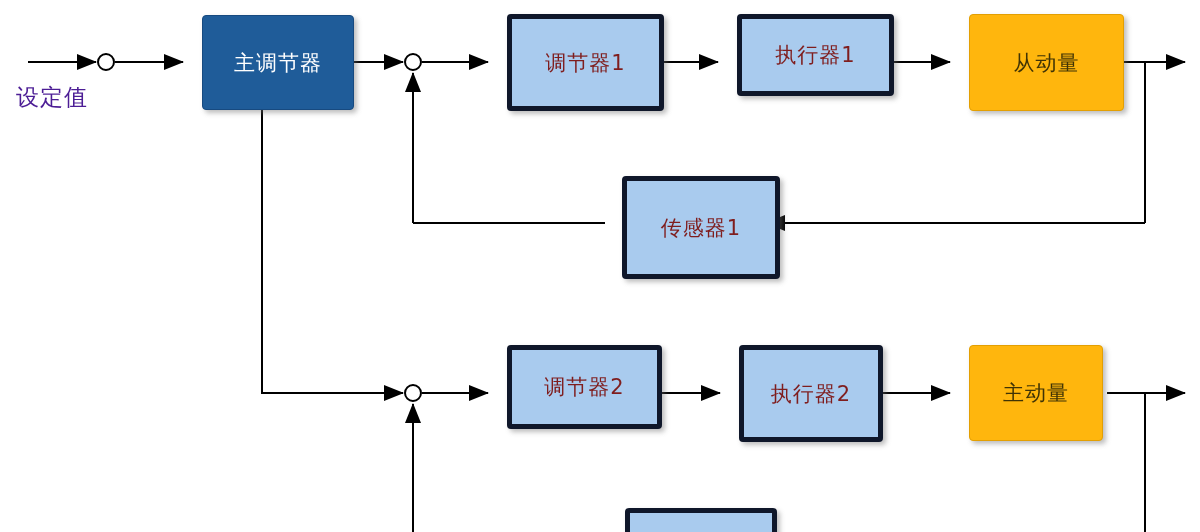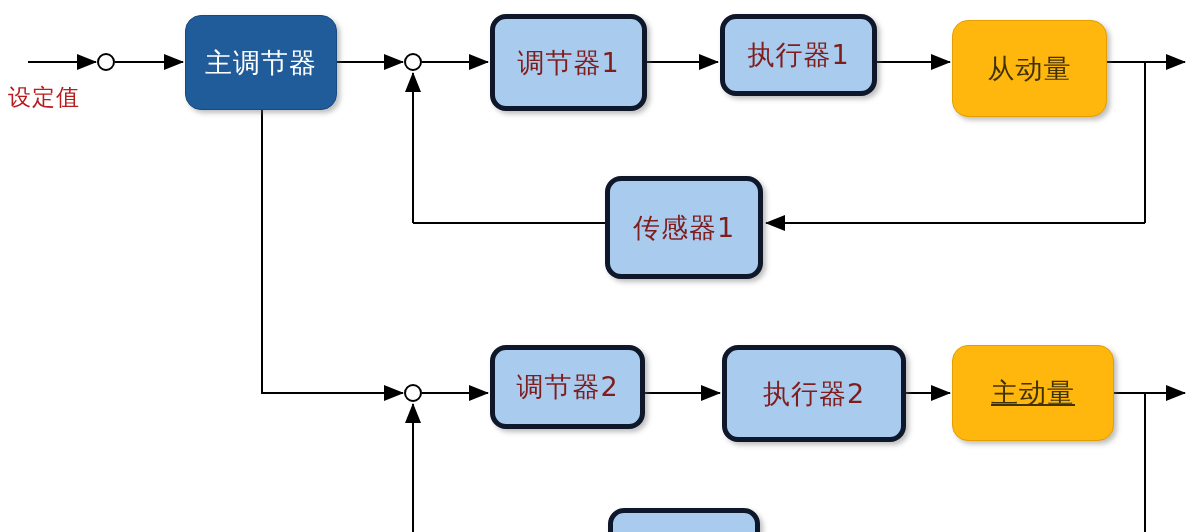"主调节器" .block { border-radius: 16px -> 4px; font-size: 27px -> 21px; margin-left: none -> 17px }
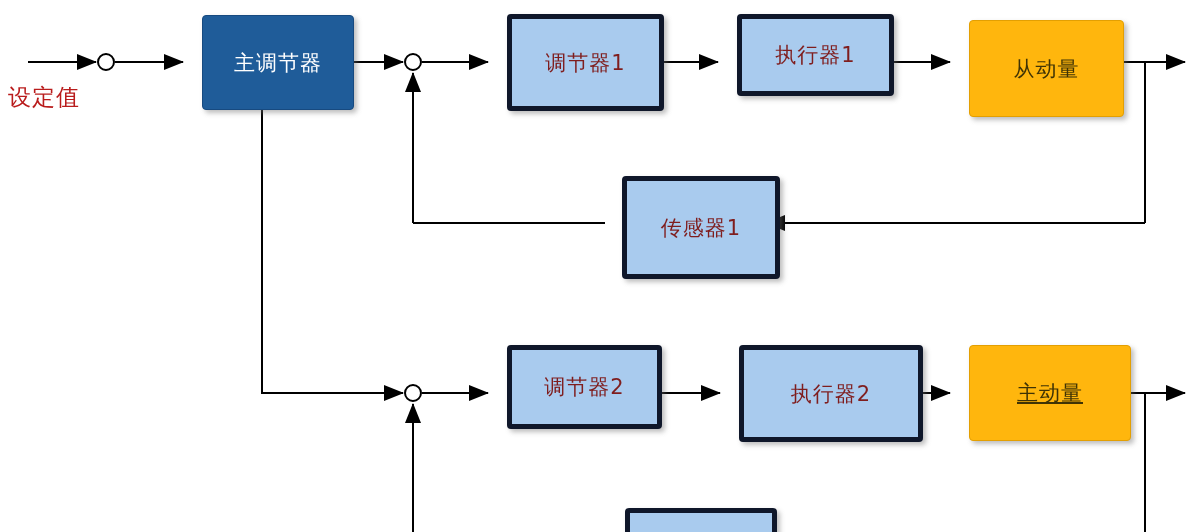"从动量" div.block { top: 20px -> 14px }
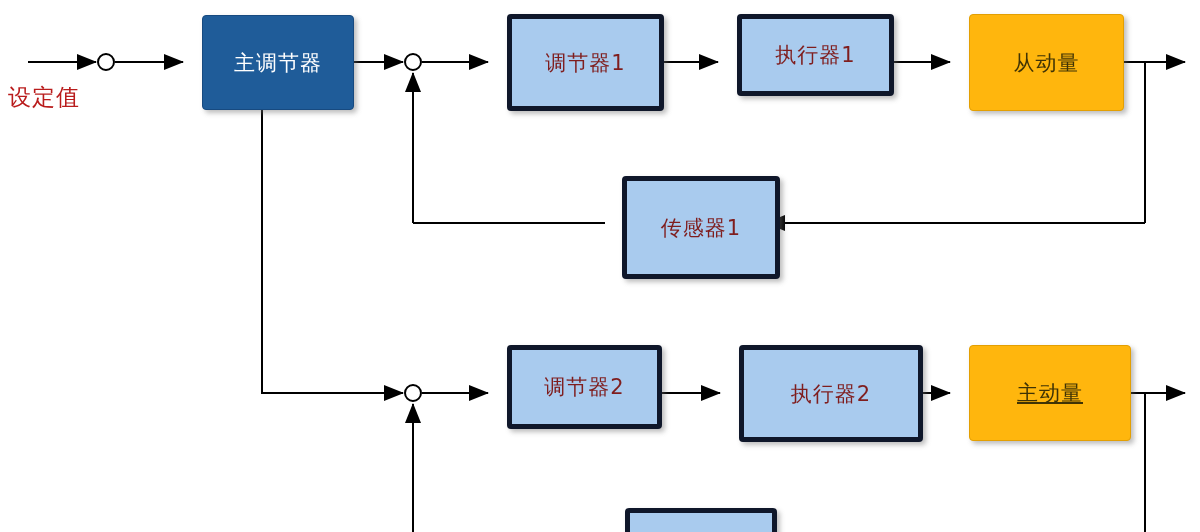"设定值" .setpoint-label { color: #b91c1c -> #4c1d95; left: 8px -> 16px }
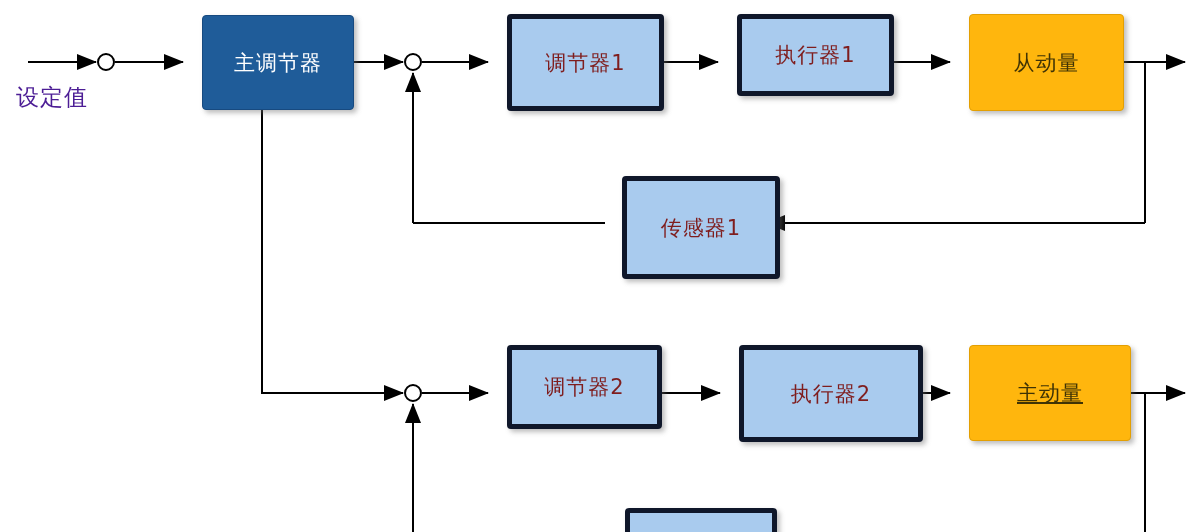"执行器2" div.block { width: 184px -> 144px }
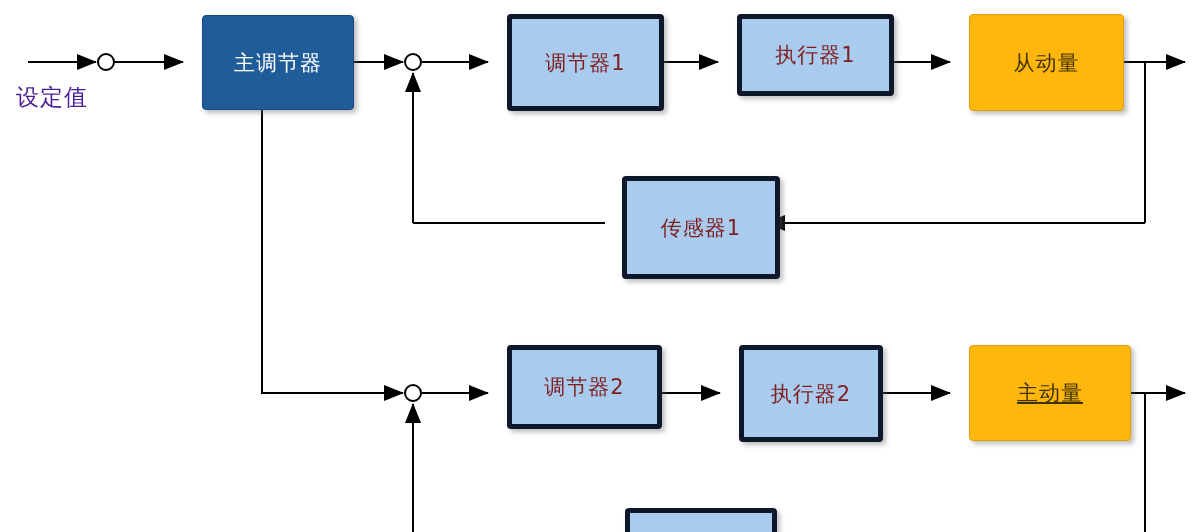"主动量" div.block { text-decoration: underline -> none; width: 162px -> 134px }
